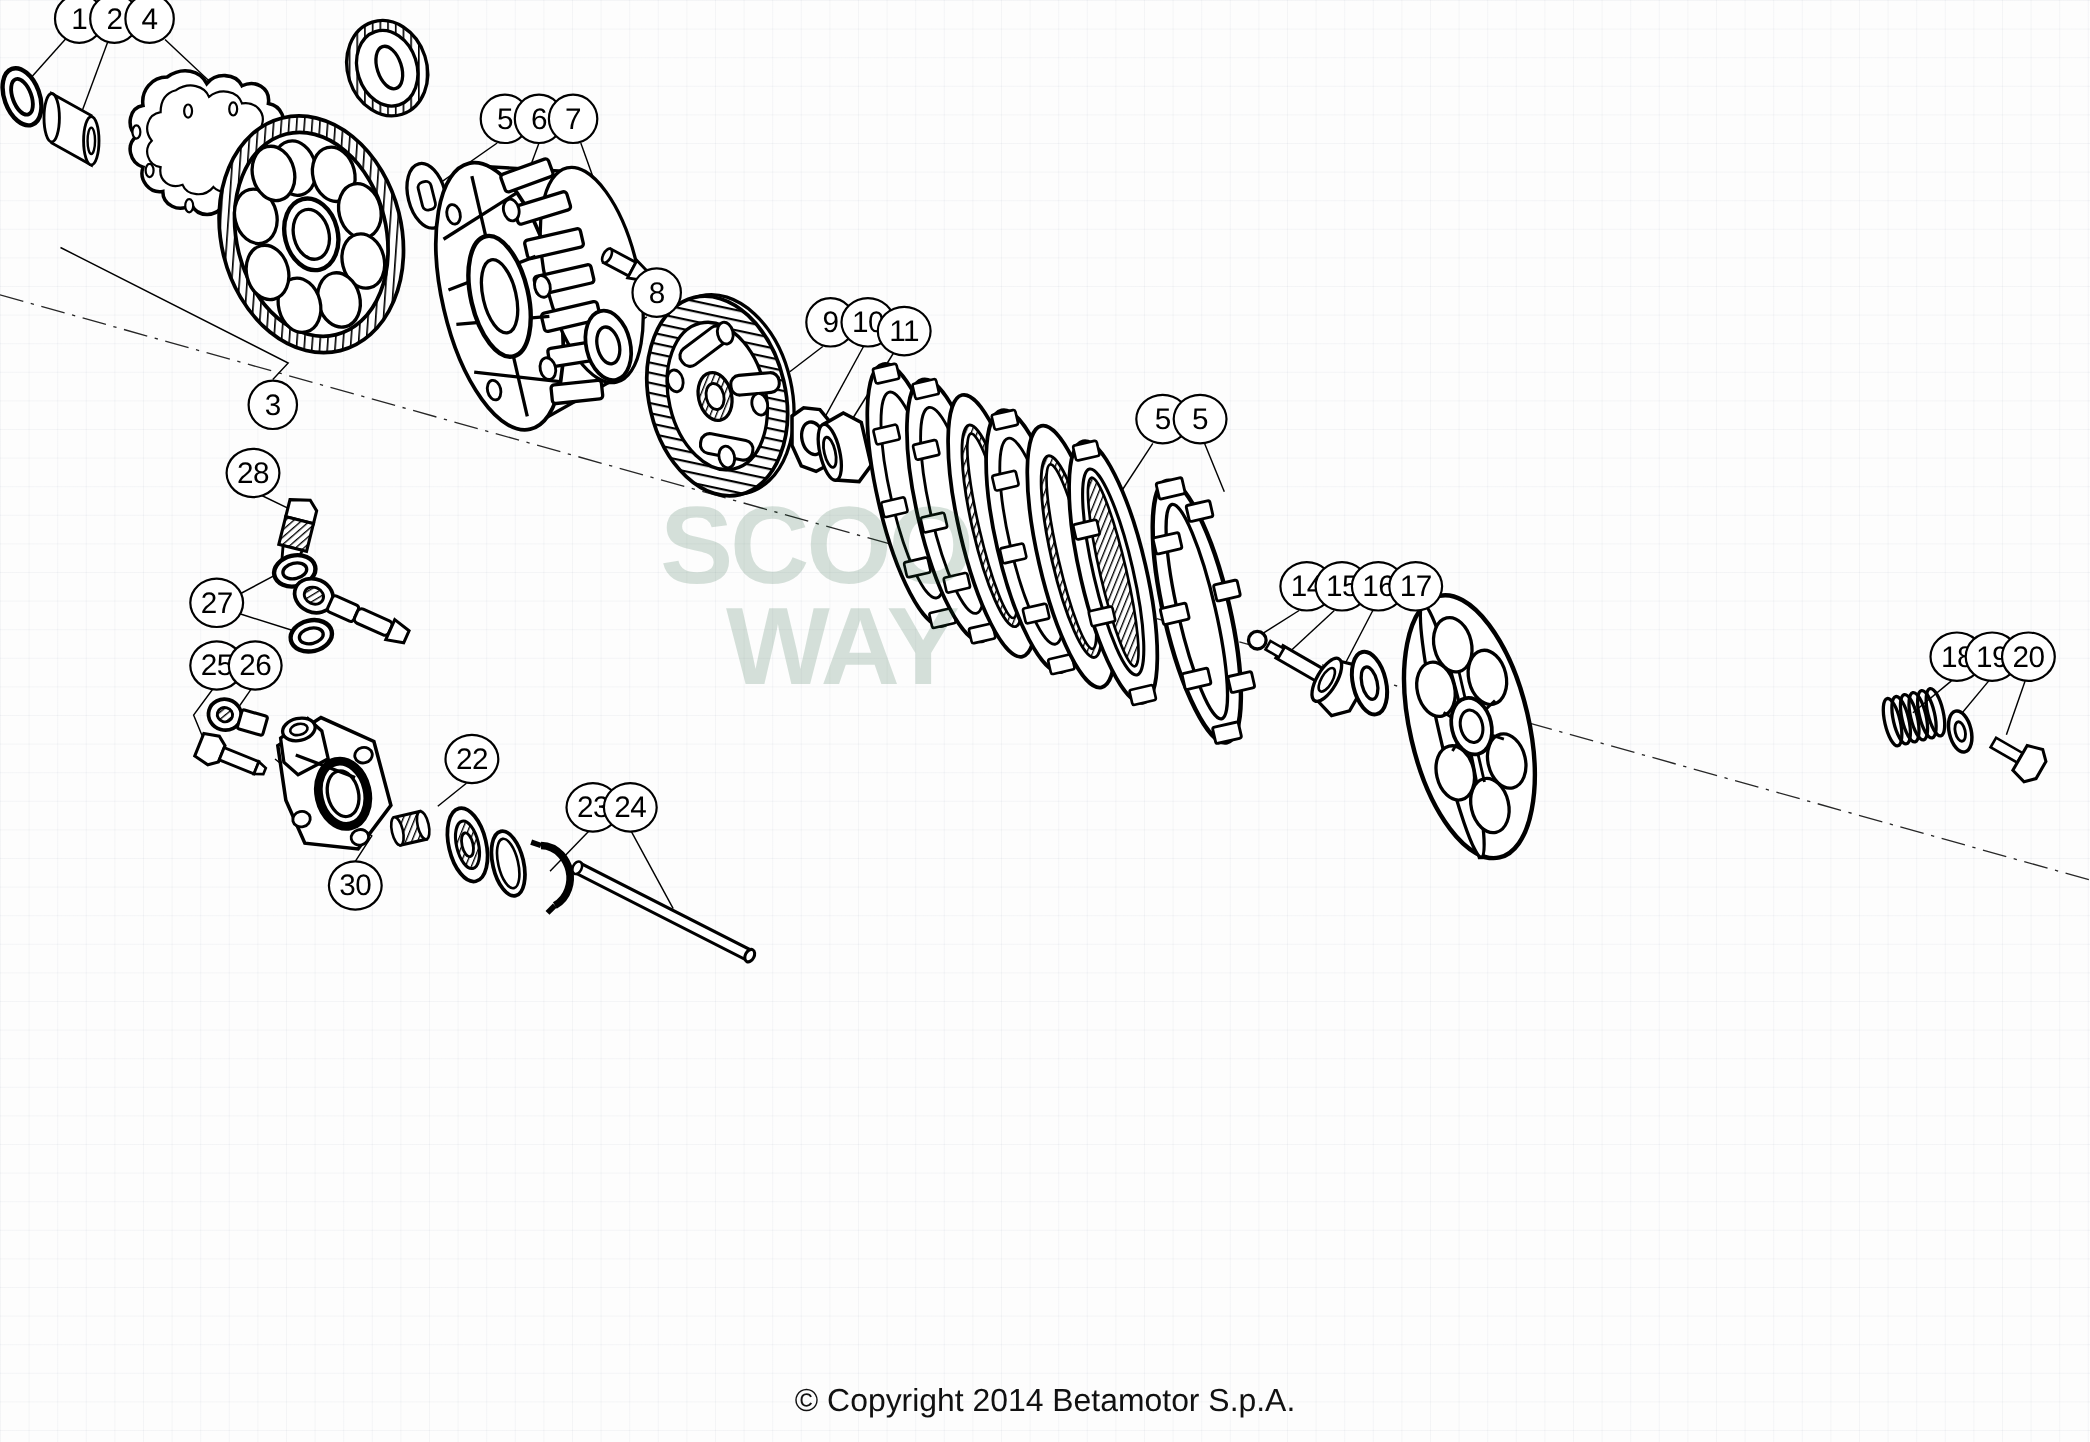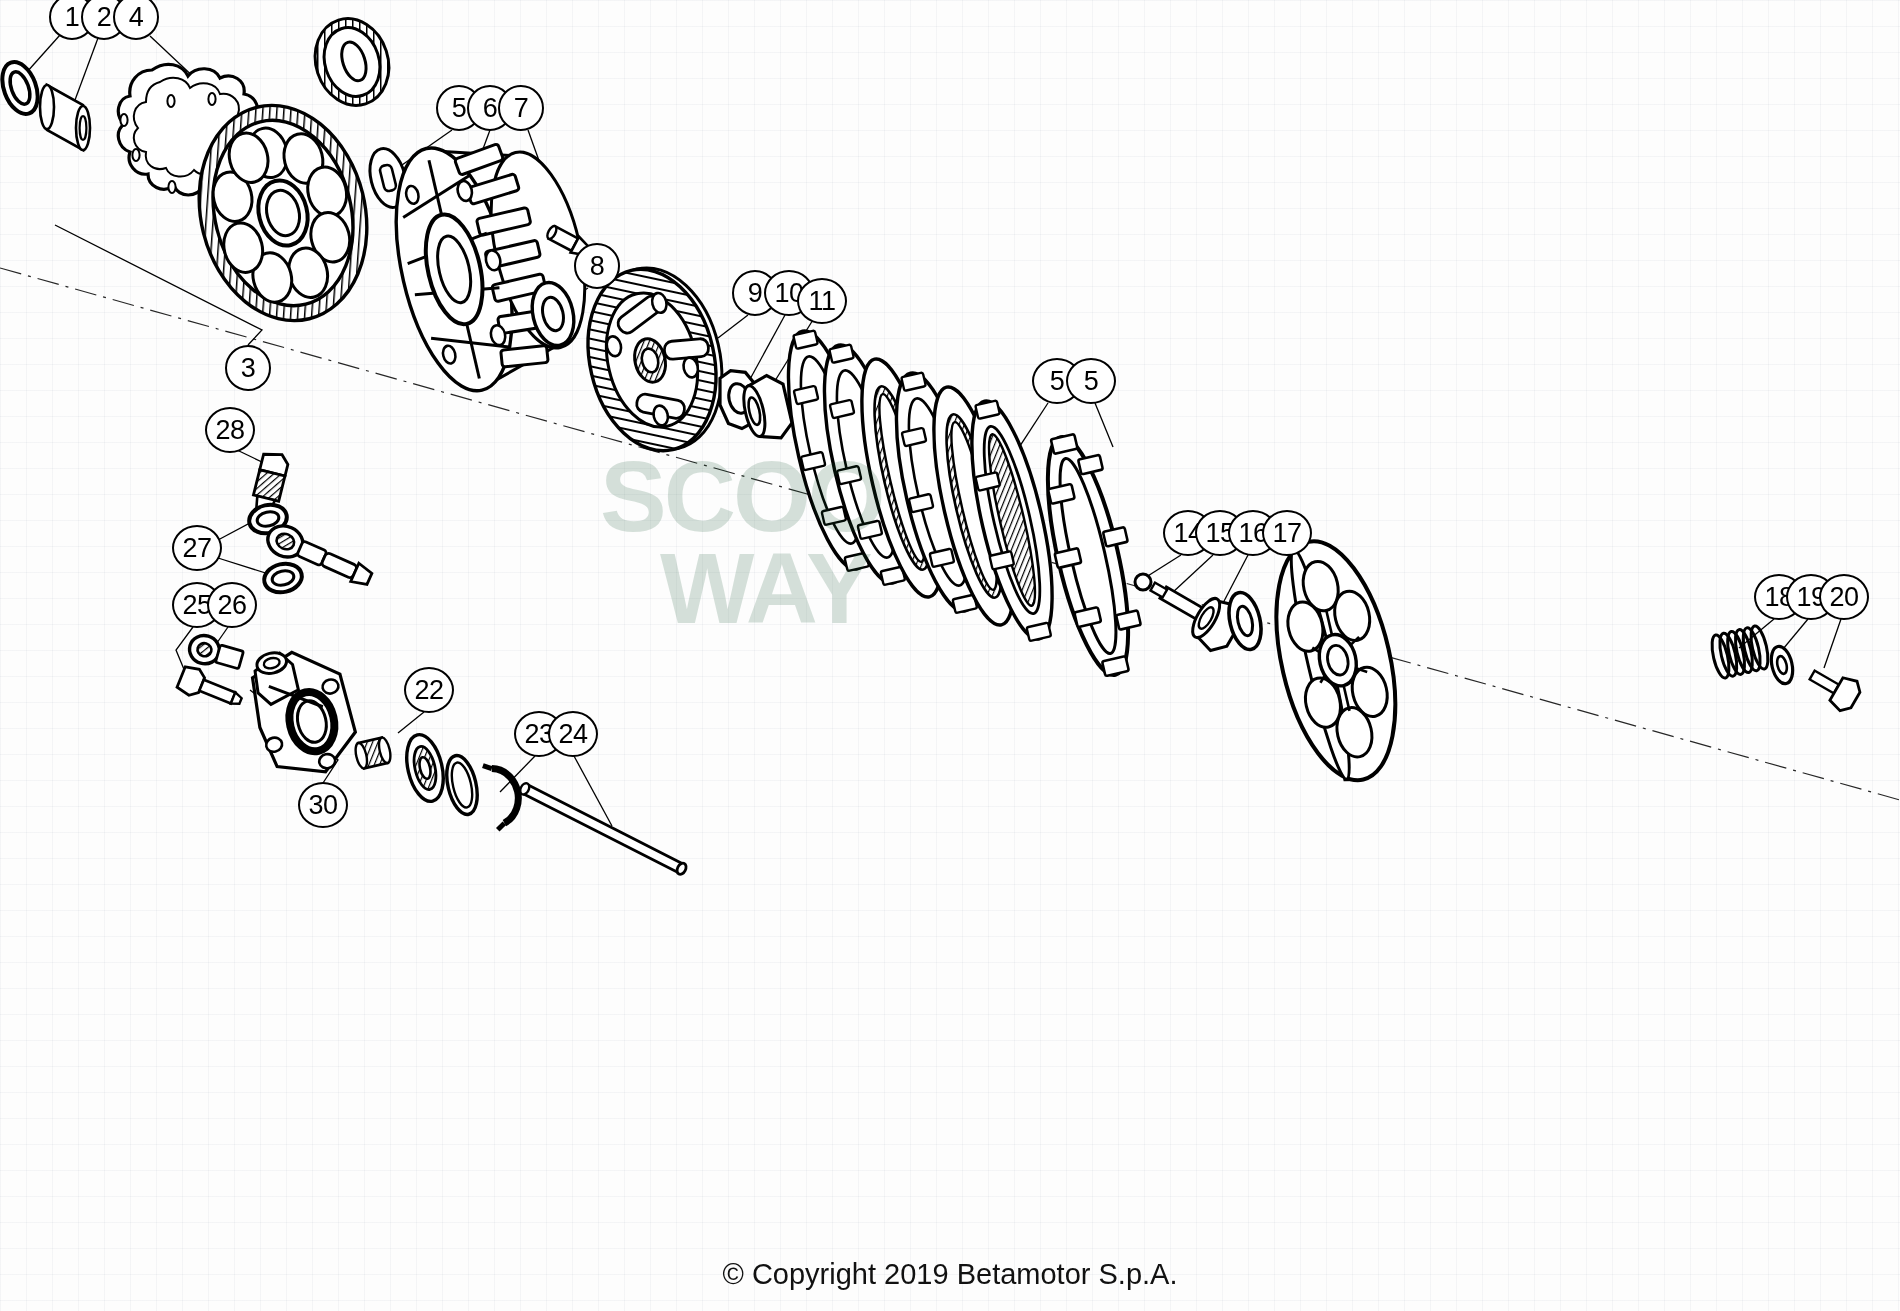"© Copyright 2019 Betamotor S.p.A." div { text: 2019 -> 2014 }
